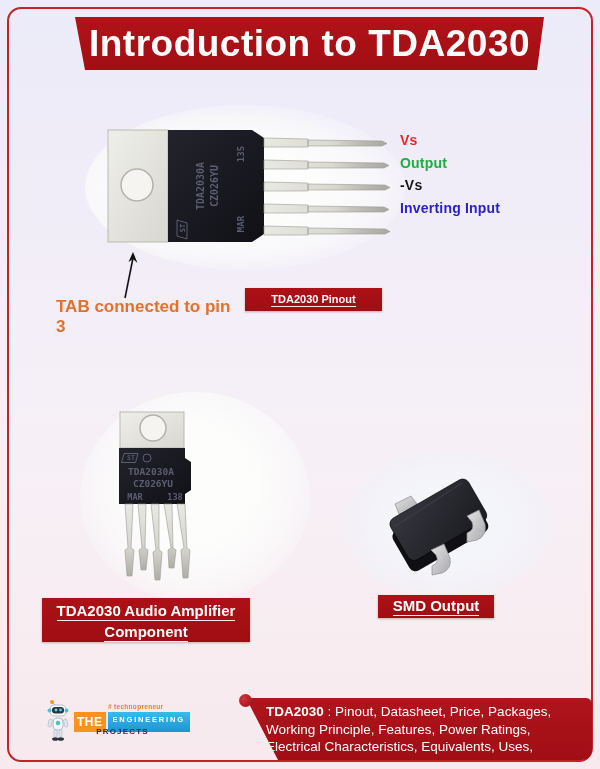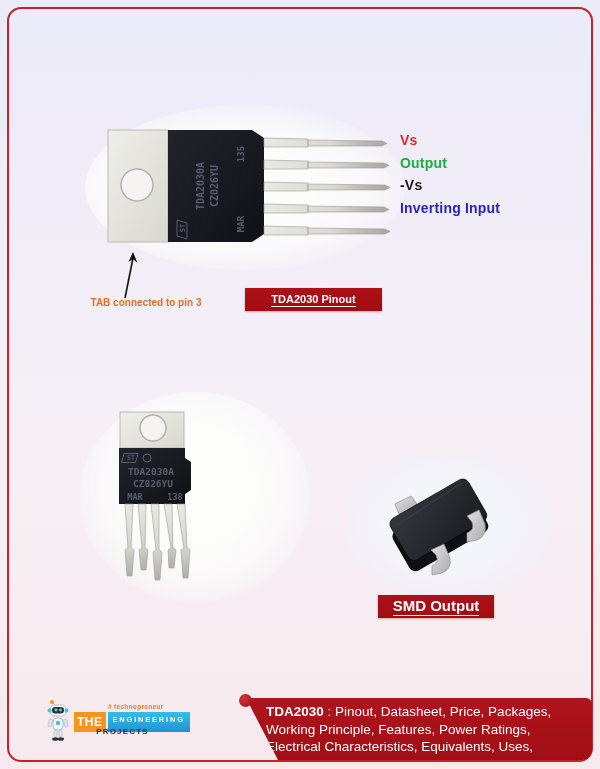"Introduction to TDA2030" div.title-banner { html: none -> <div> <h1>Introduction to TDA2030</h1> </div> }
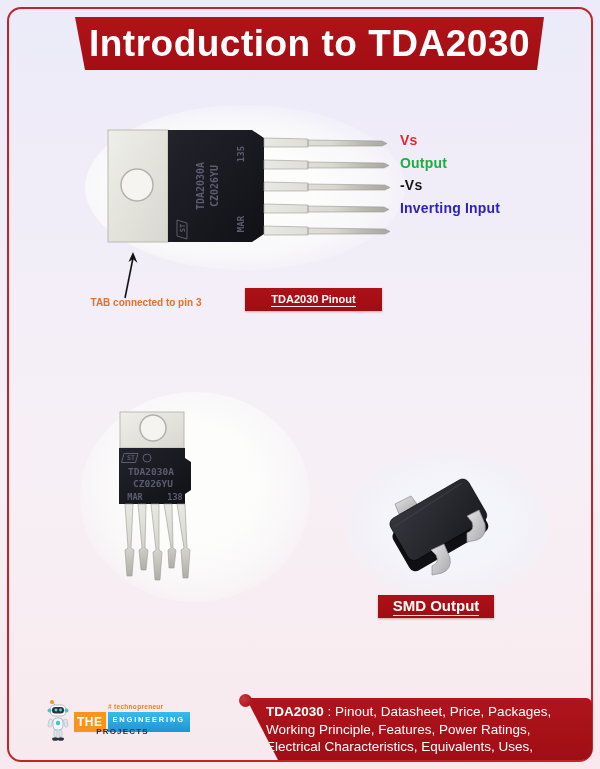"TAB connected to pin 3" .tab-note { font-size: 10px -> 17px; text-align: center -> none }
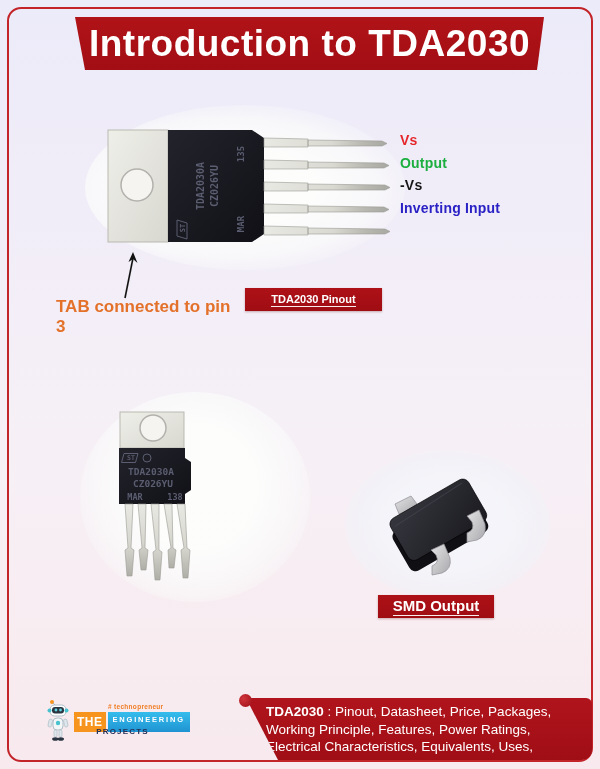"TDA2030 Audio Amplifier" div.badge { html: none -> <div> <div><span>TDA2030 Audio Amplifier</span></div> <div><span>Component</span></div> </div> }
